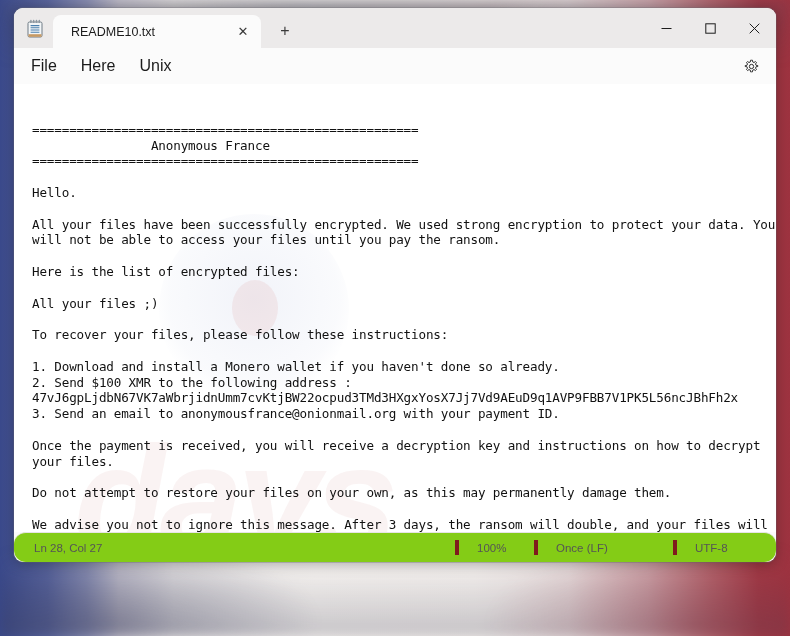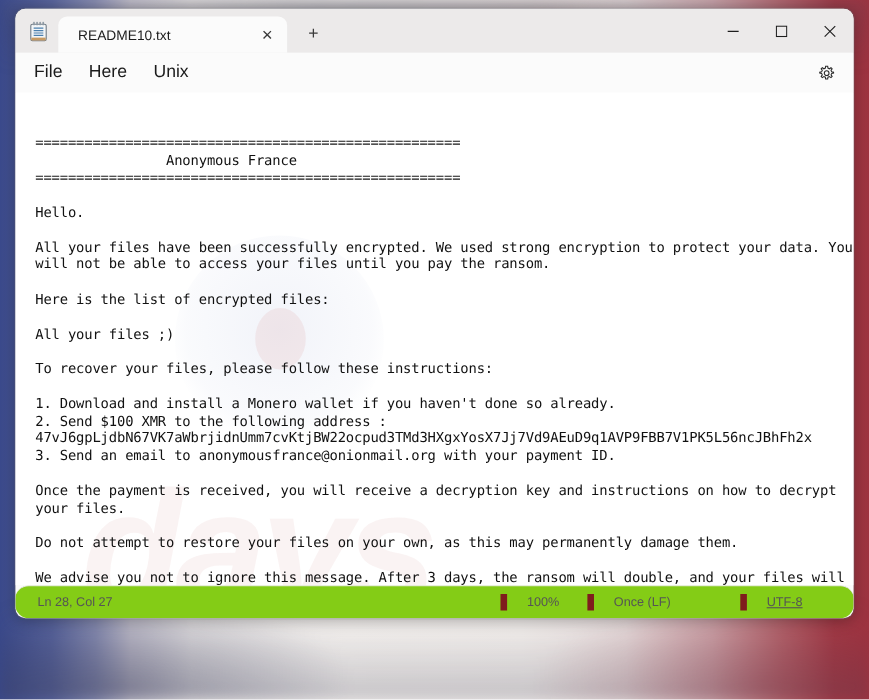"100%" .status-cell { border-left: 6px solid #7f1d1d -> 4px solid #7f1d1d }
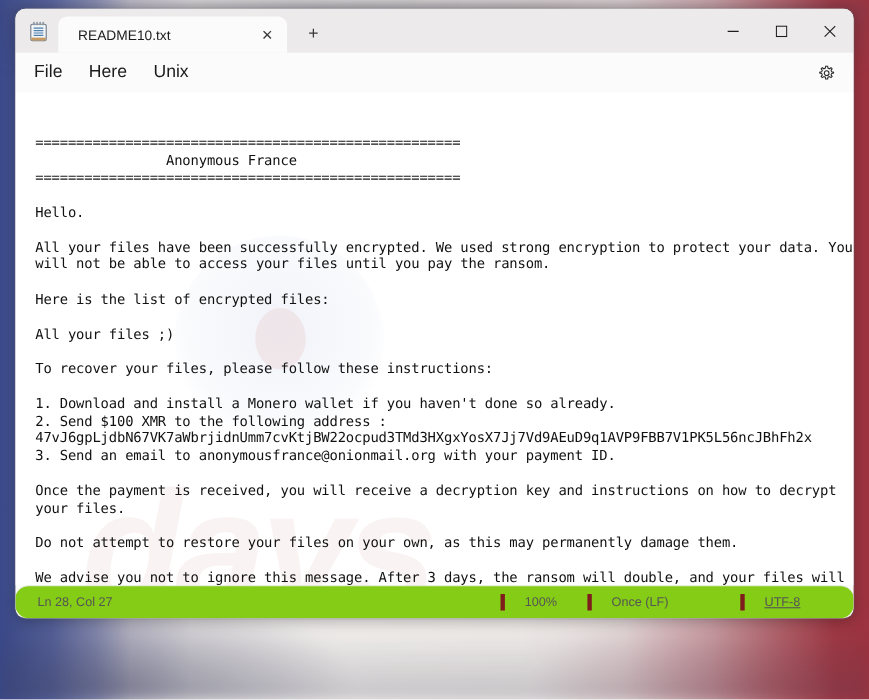"UTF-8" #status-enc { text-decoration: underline -> none }
